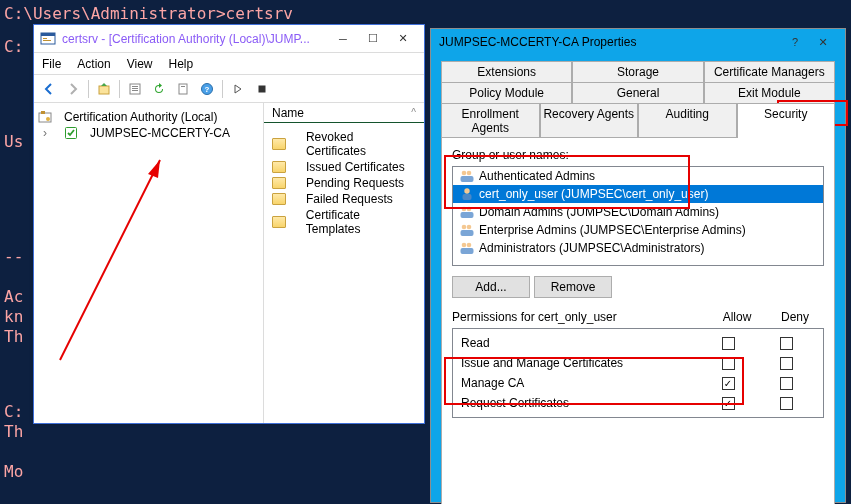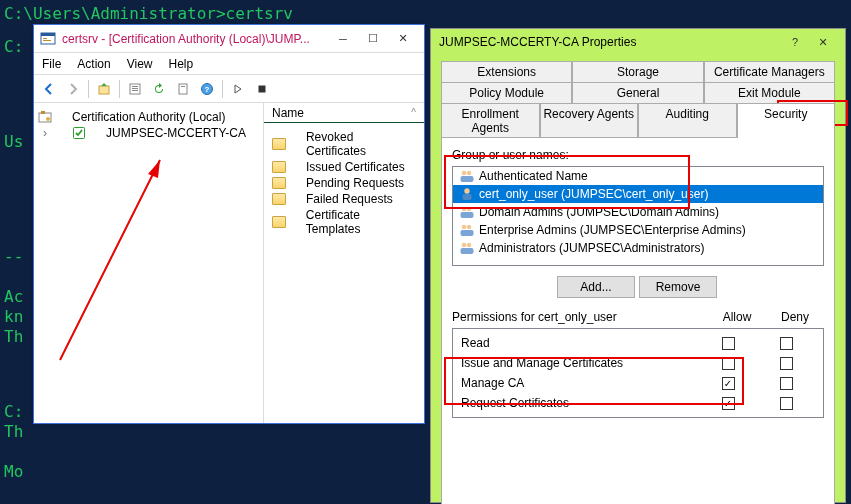"C:\Users\Administrator>certsrv" .console-text { color: #22c55e -> #fca5a5 }
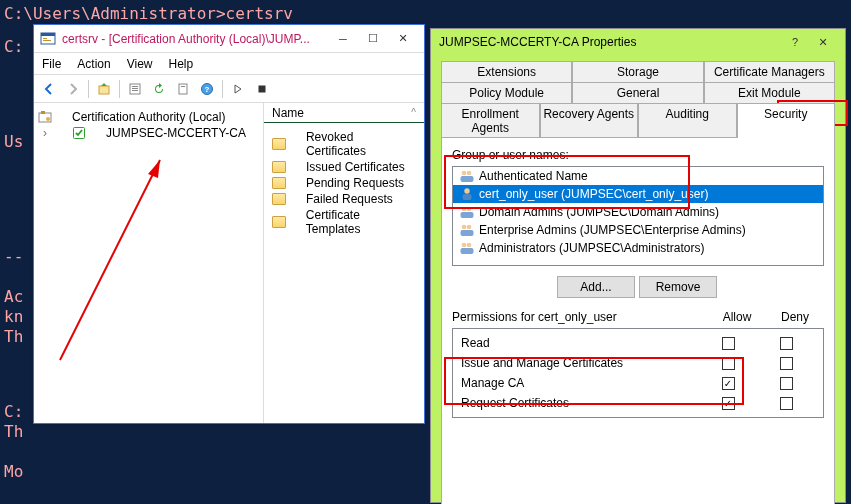"certsrv - [Certification Authority" .title-text { color: #be185d -> #8b5cf6 }
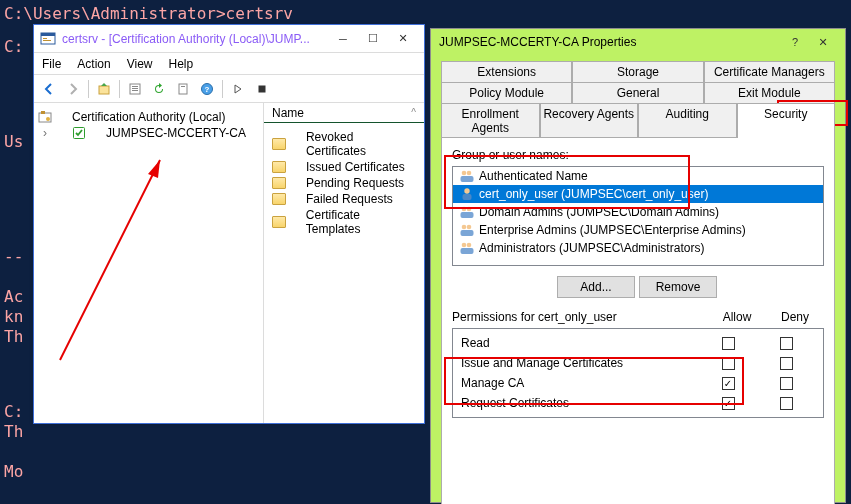"JUMPSEC-MCCERTY-CA Properties" .props-window { background: #bef264 -> #0ea5e9 }
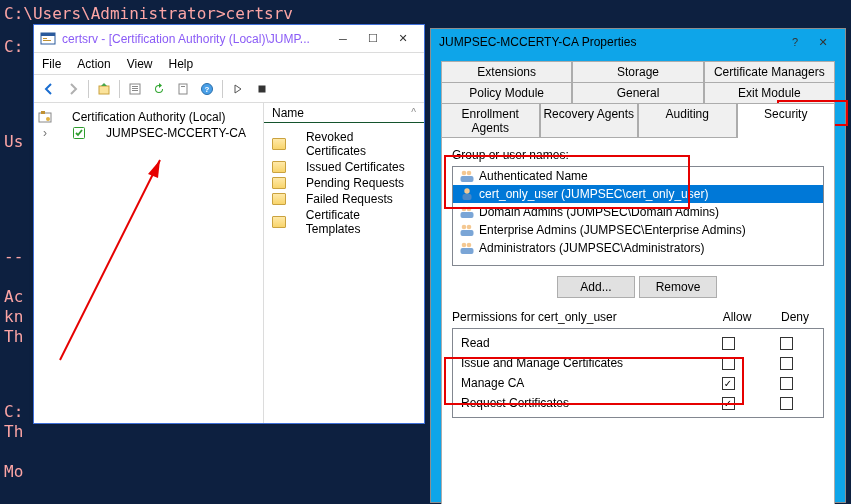"Certification Authority (Local)" .tree-row { gap: 20px -> 12px }
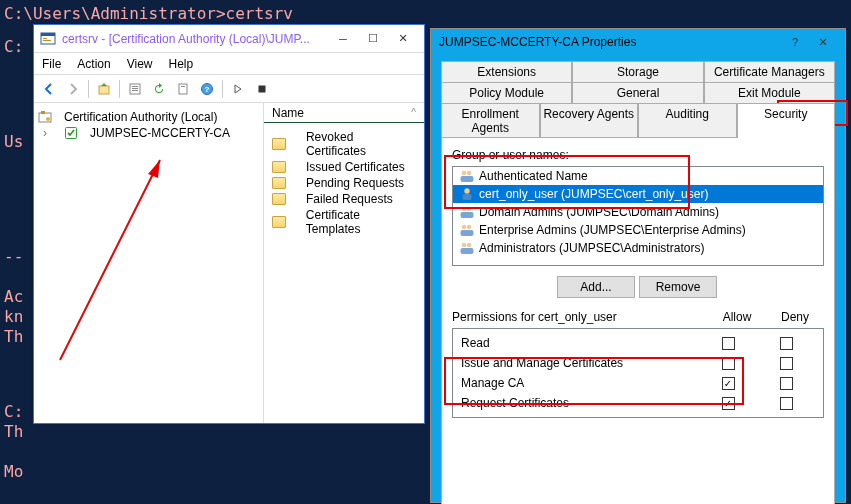"Authenticated Name" span { text: Name -> Admins }
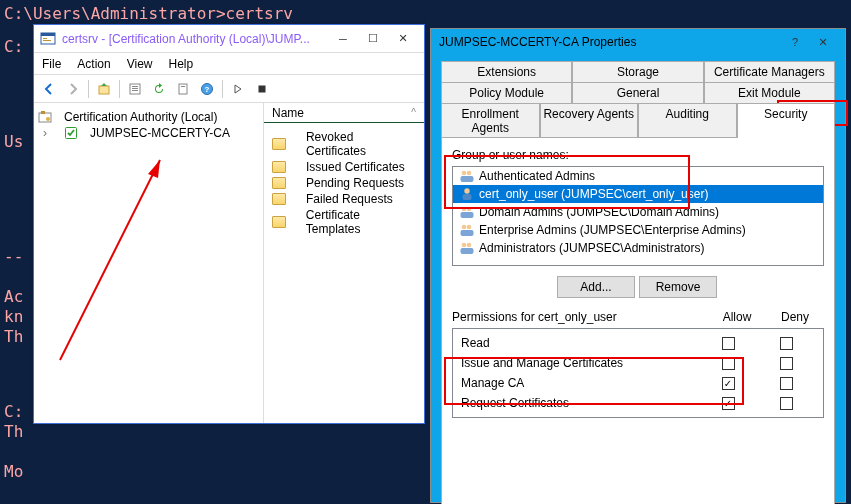"Add..." .btn-row { justify-content: center -> flex-start }
